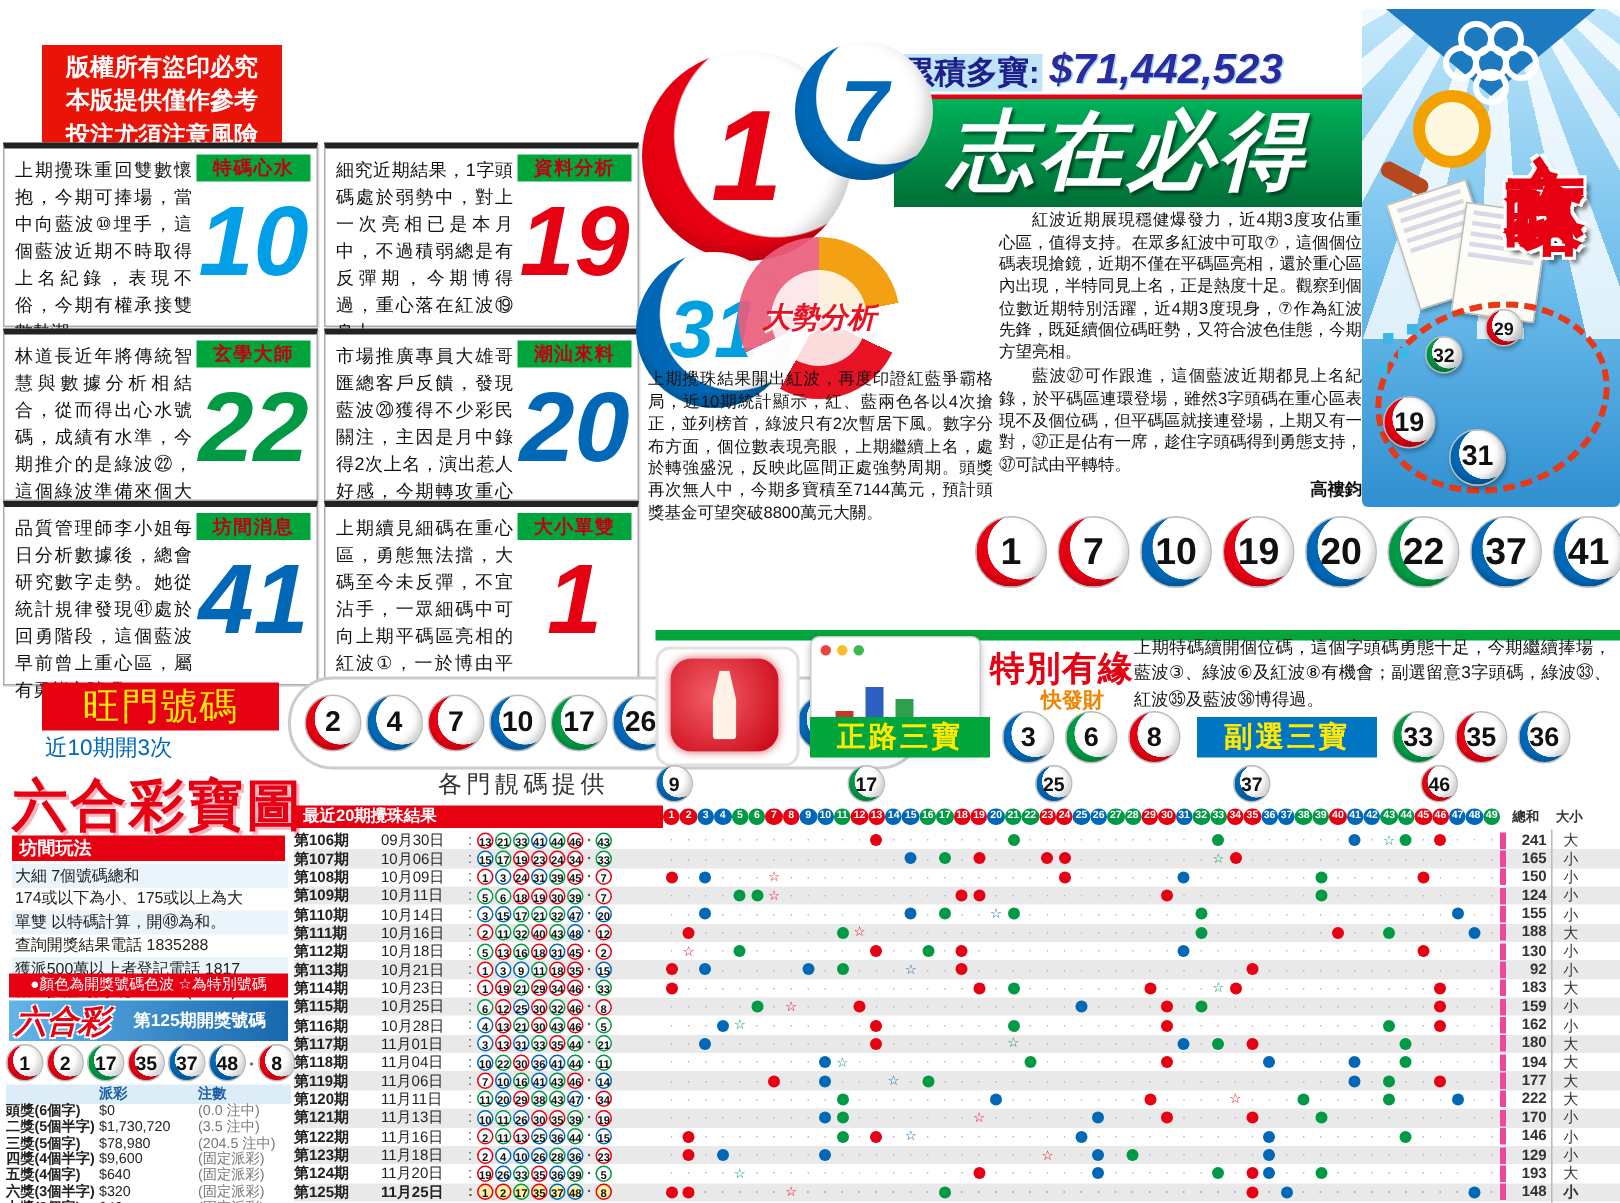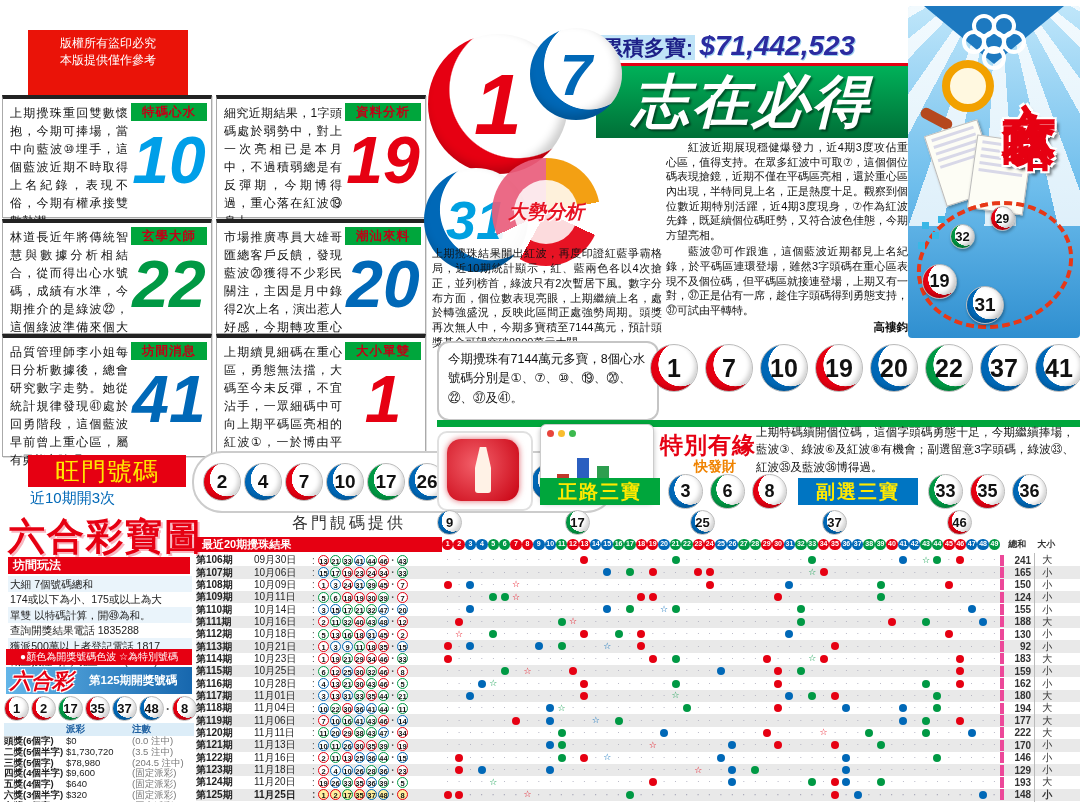"版權所有盜印必究" .warning { font-size: 12px -> 16px; font-weight: 400 -> 700 }
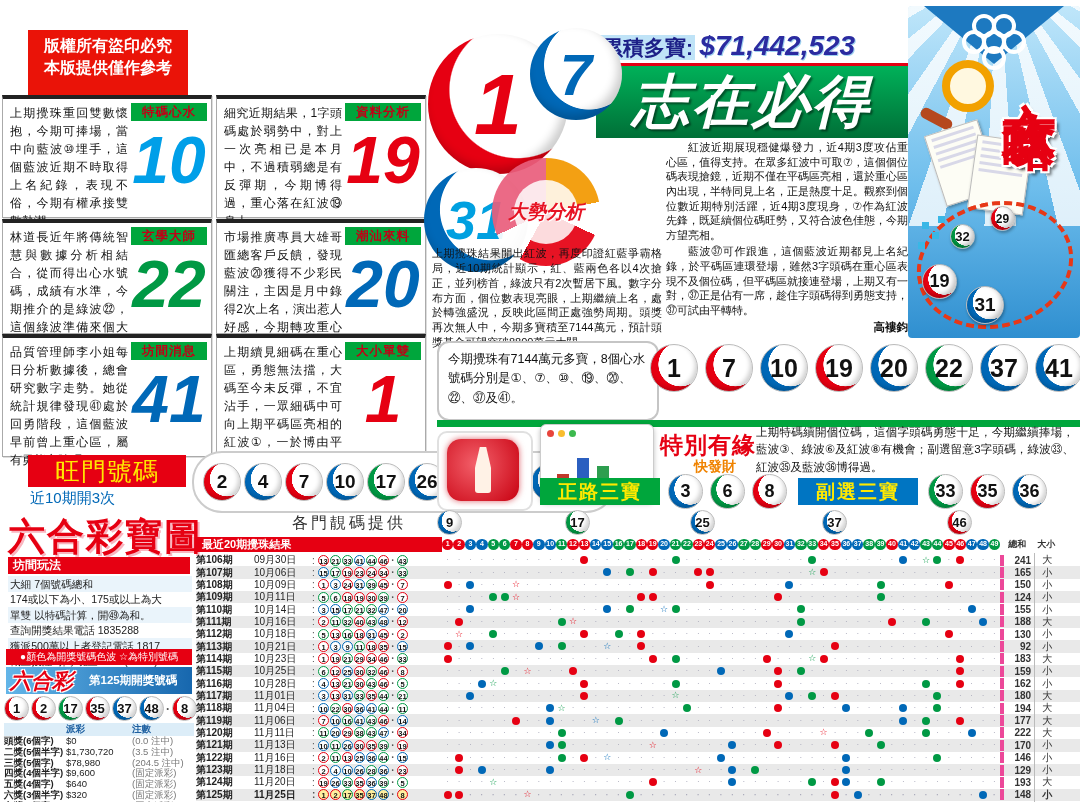"投注尤須注意風險" div { html: none -> <div>投注尤須注意風險</div> }
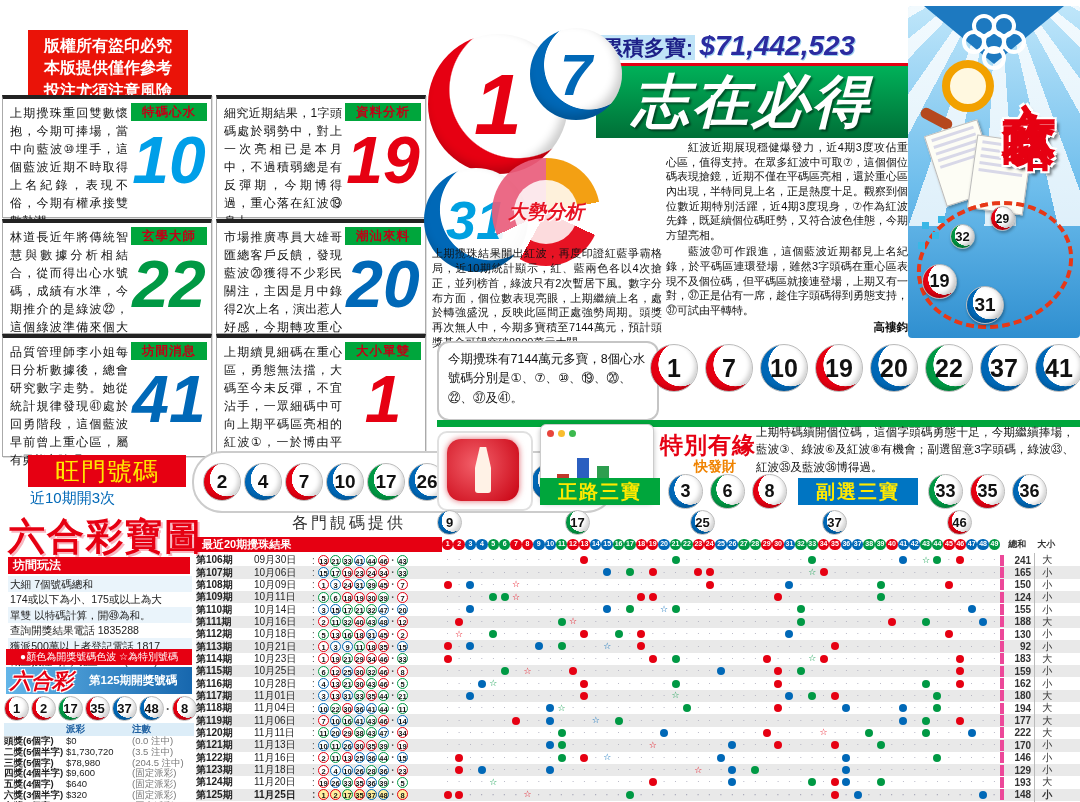"今期攪珠有7144萬元多寶，8個心水號碼分別是①、⑦、⑩、⑲、⑳、㉒、㊲及㊶。" div.picks-box { html: <div>今期攪珠有7144萬元多寶，8個心水號碼分別是①、⑦、⑩、⑲、⑳、㉒、㊲及㊶。</div> -> none }
